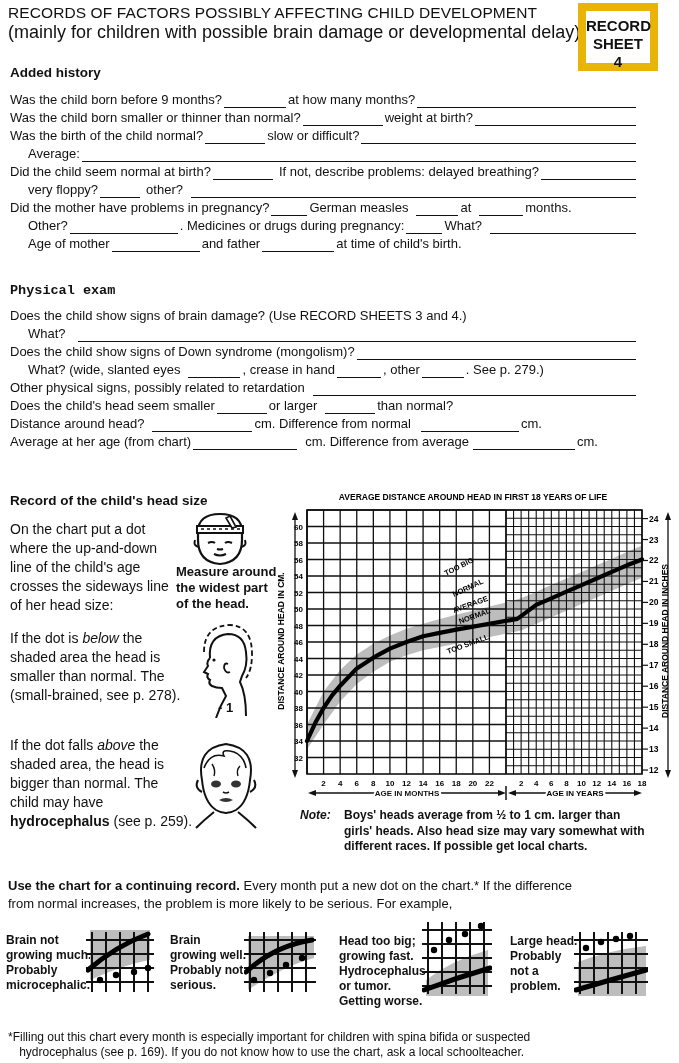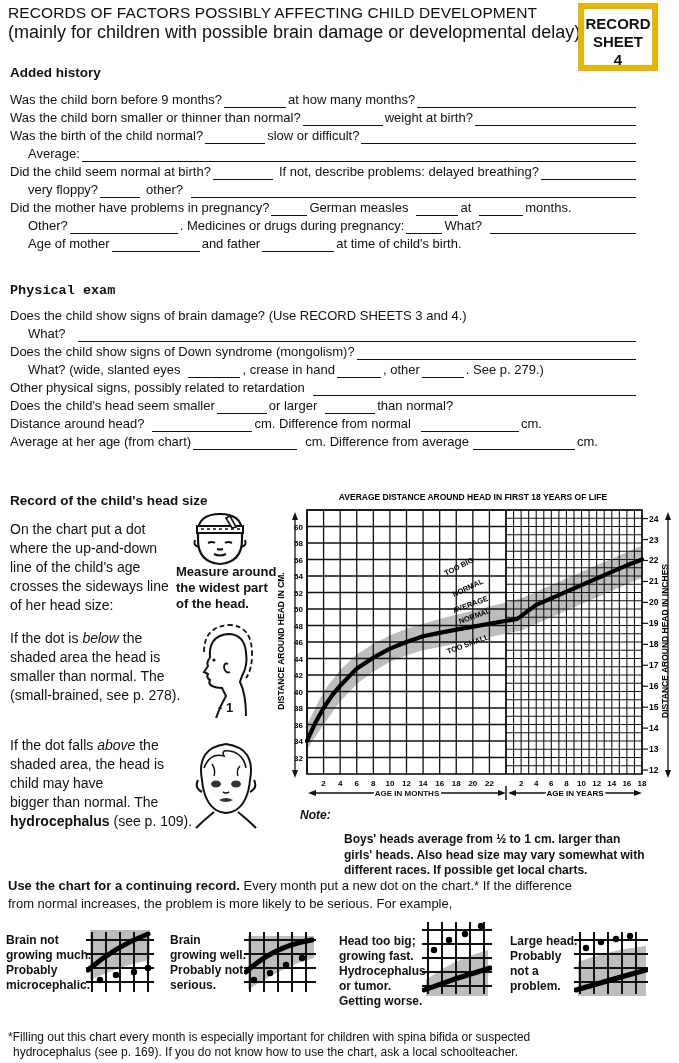"RECORD" .rs-box { border: 6px solid #eab308 -> 8px solid #eab308 }
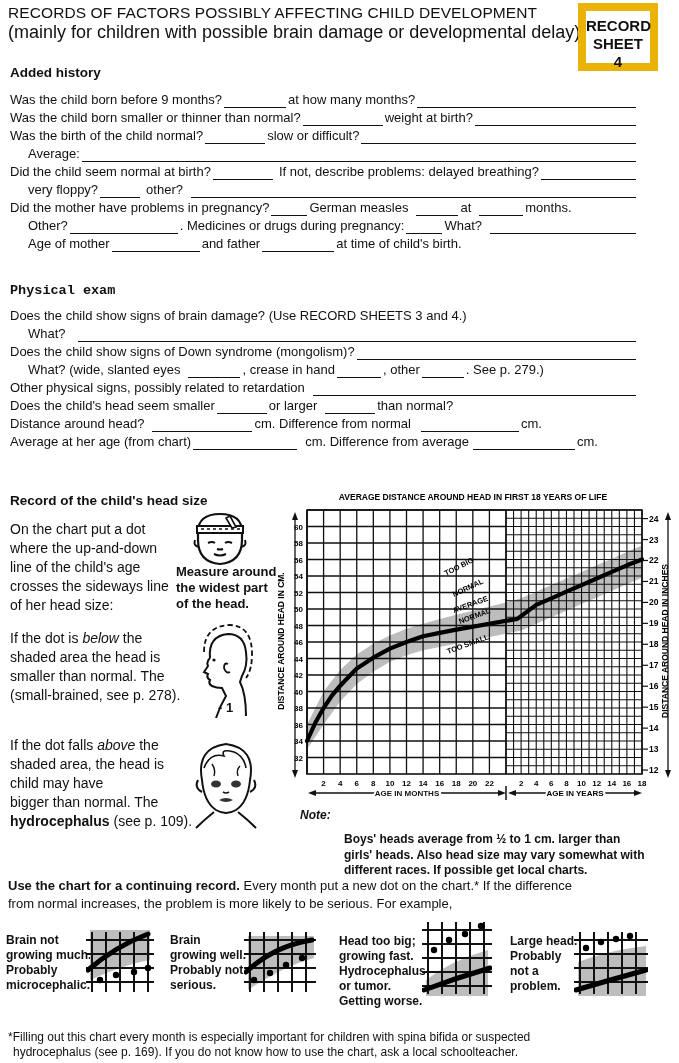"child may have" div { order: before "bigger than normal. The" -> after "bigger than normal. The" }
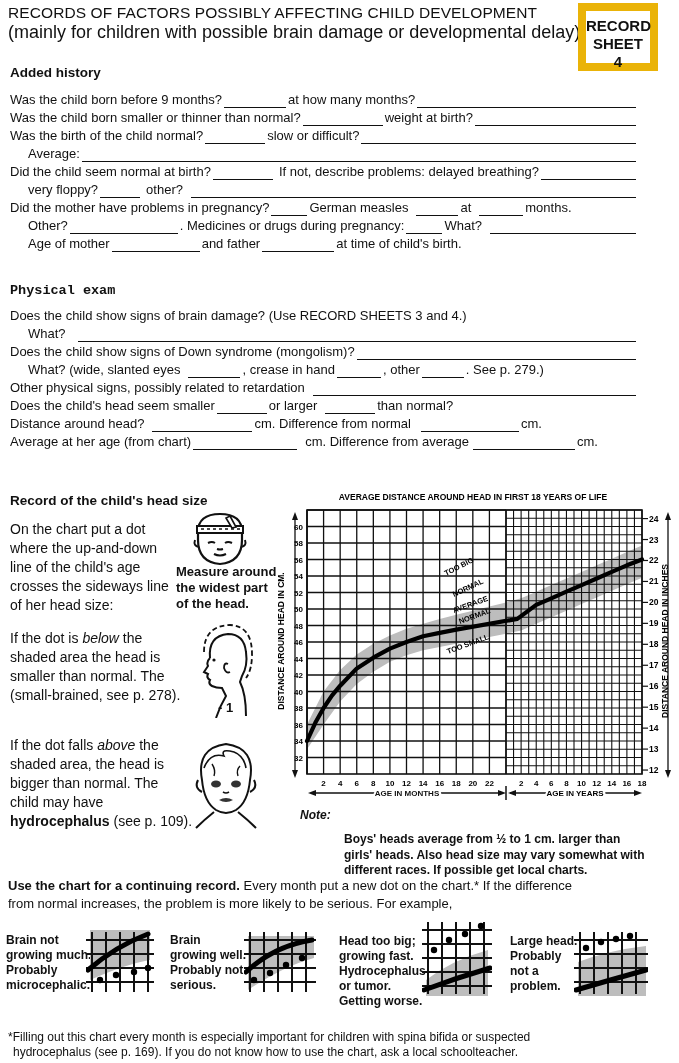"(see p. 109)." span { text: 109 -> 259 }
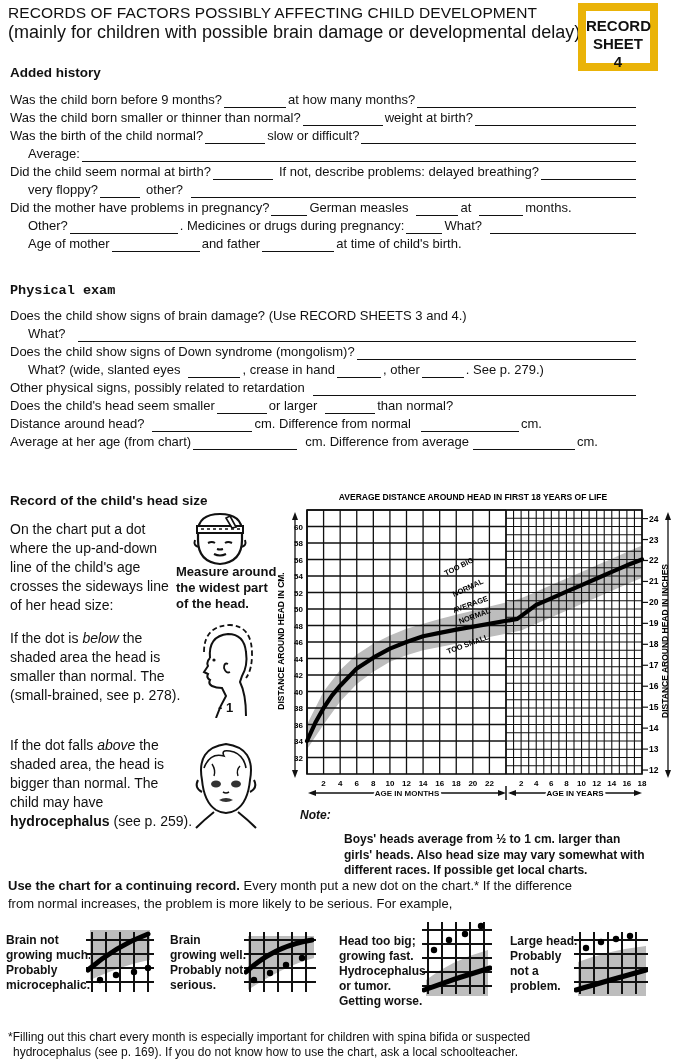"Boys' heads average from ½" div { margin-top: 24px -> none }
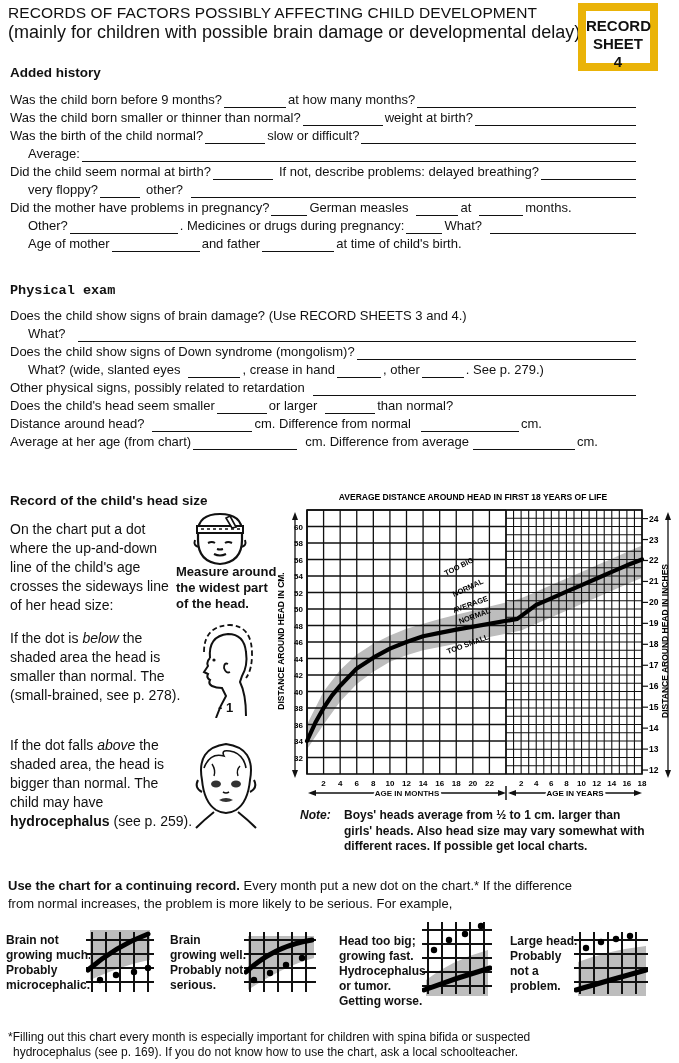"*Filling out this chart every" div.abs { text-align: none -> center }
